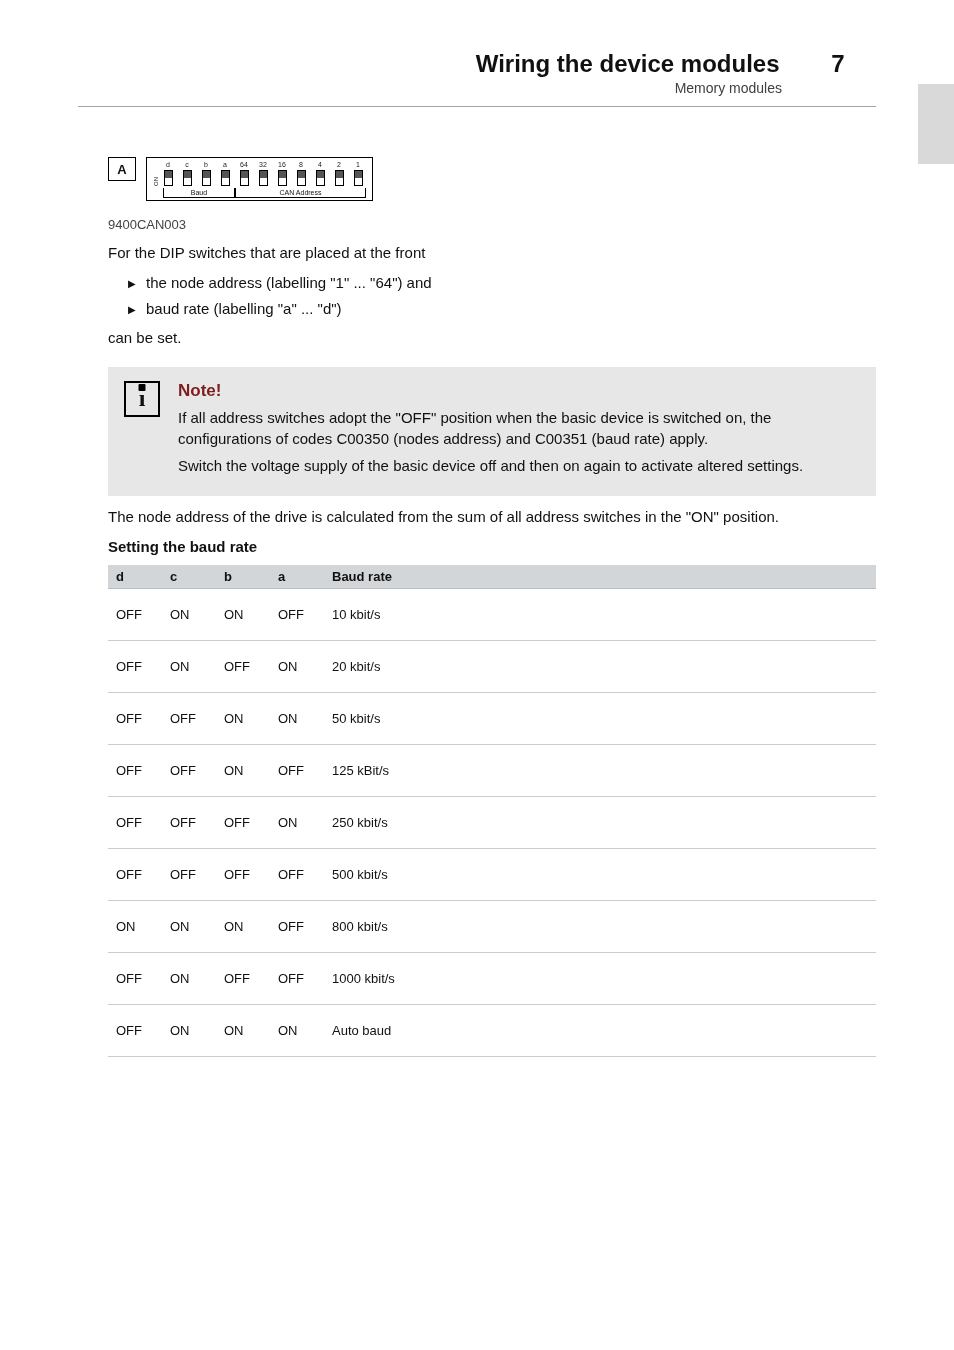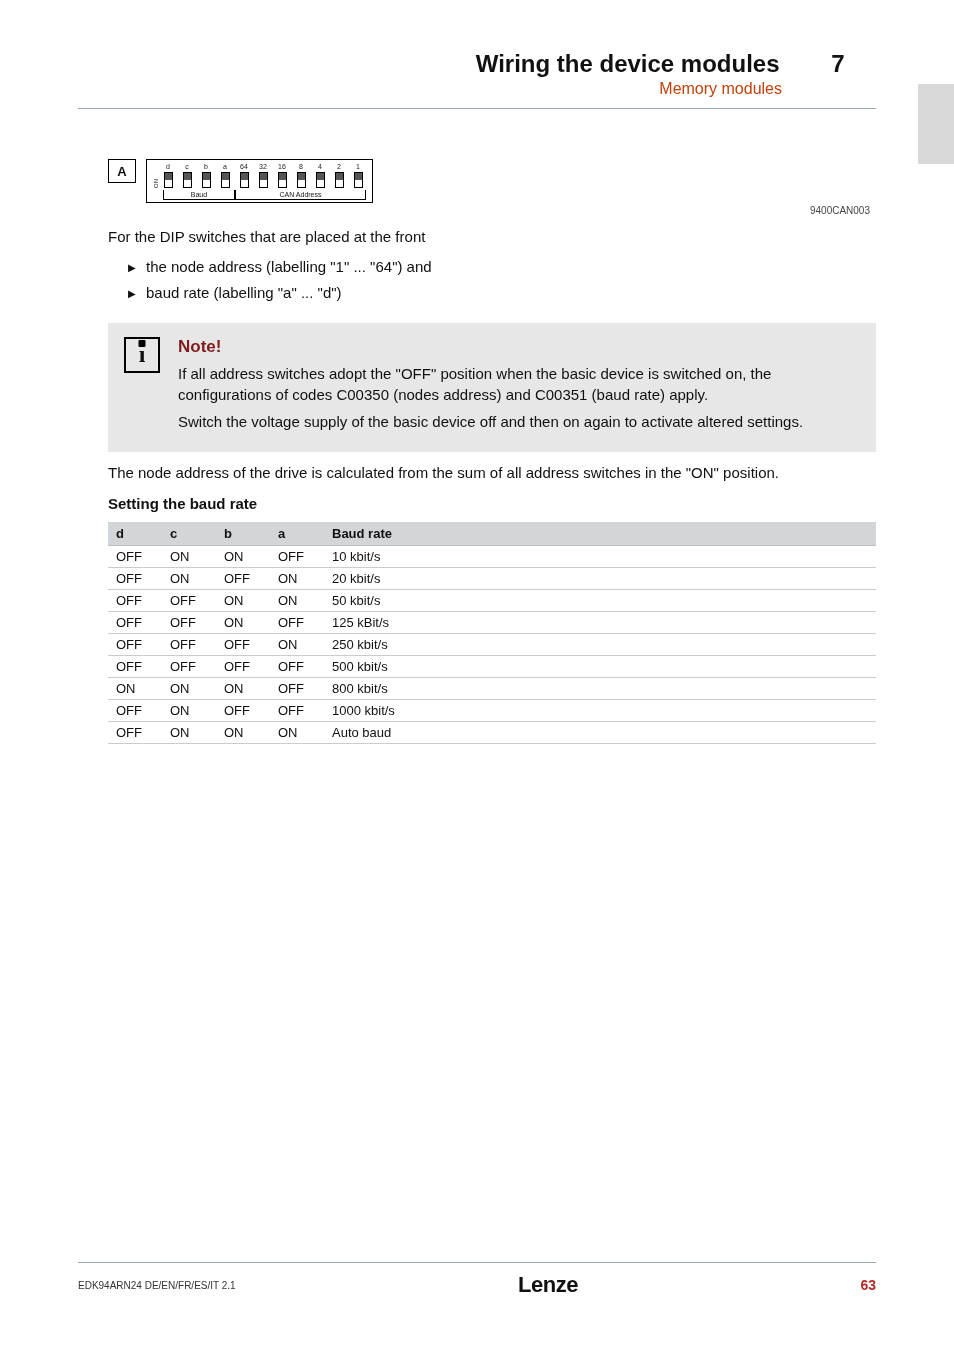"Memory modules" .hdr-sub { color: #c2410c -> #404040; font-size: 16px -> 14px }
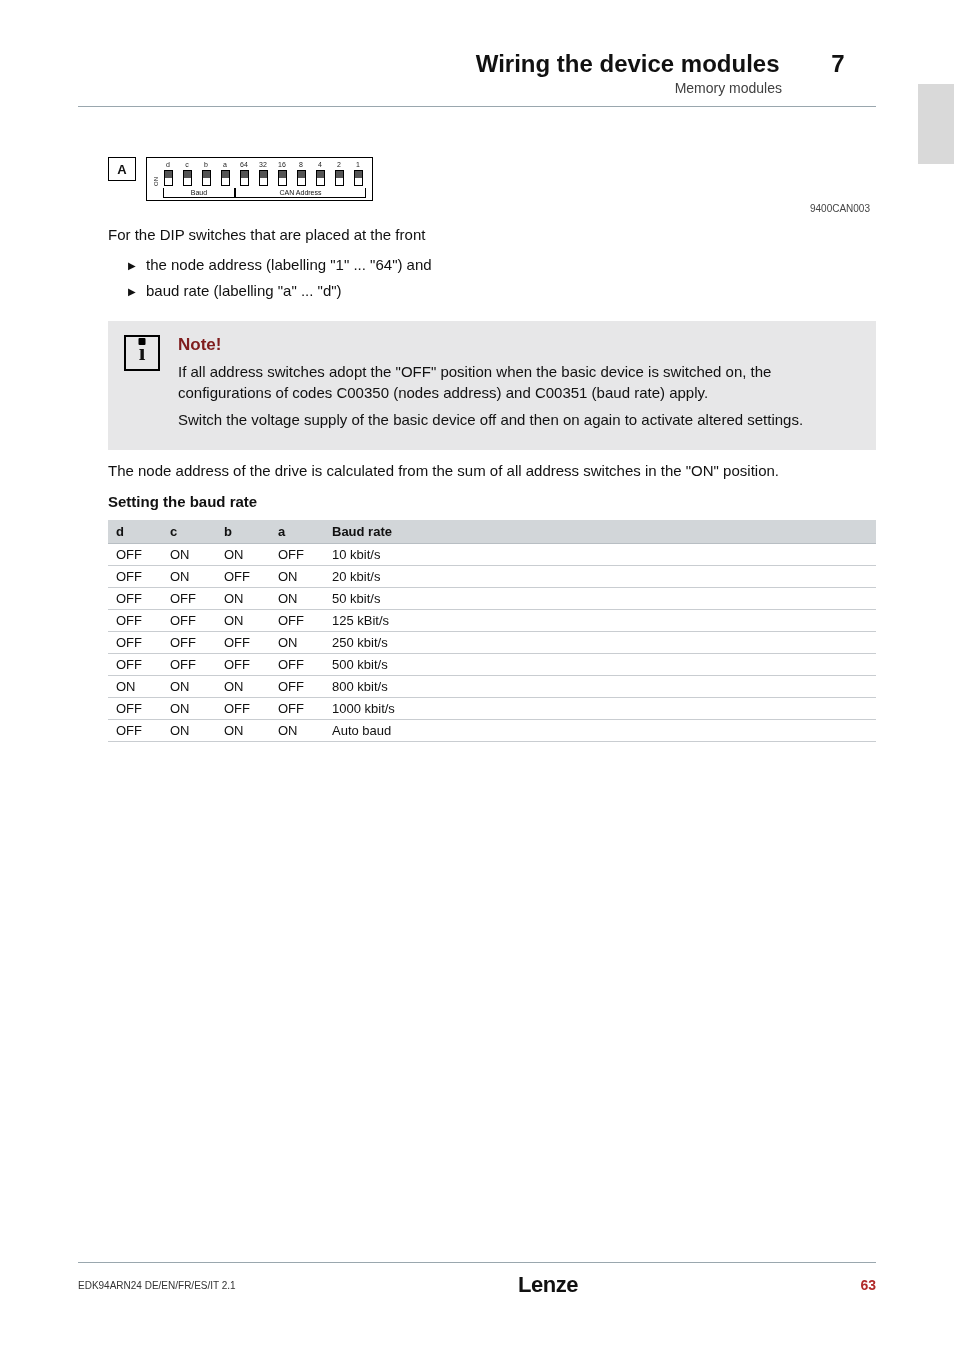"9400CAN003" .imgcode { font-size: 10px -> 13px; margin-top: 2px -> 16px; text-align: right -> none }
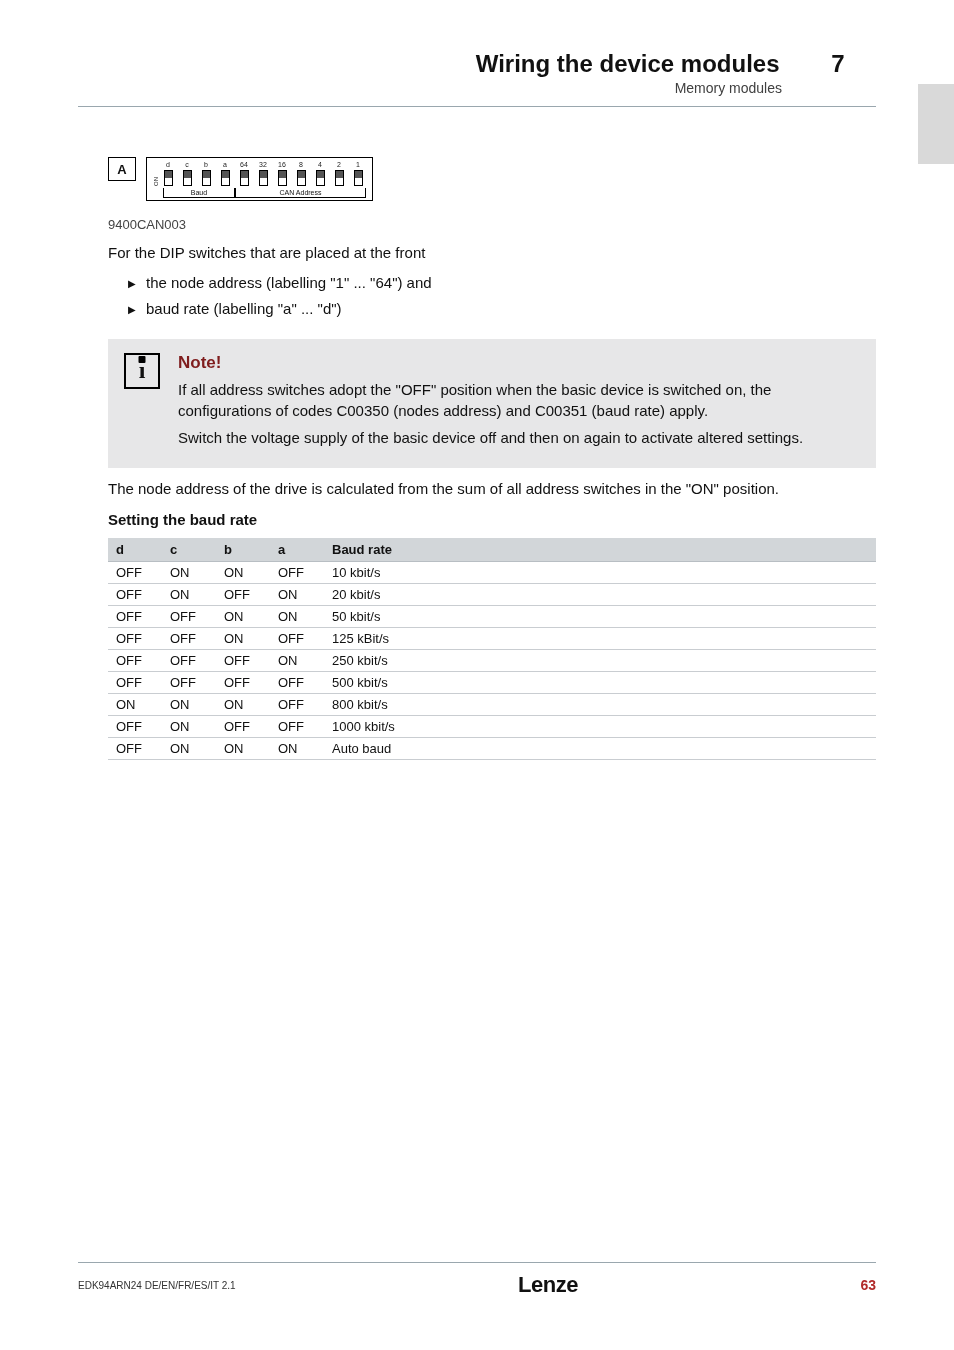"can be set." p.body-p { html: none -> <p>can be set.</p> }
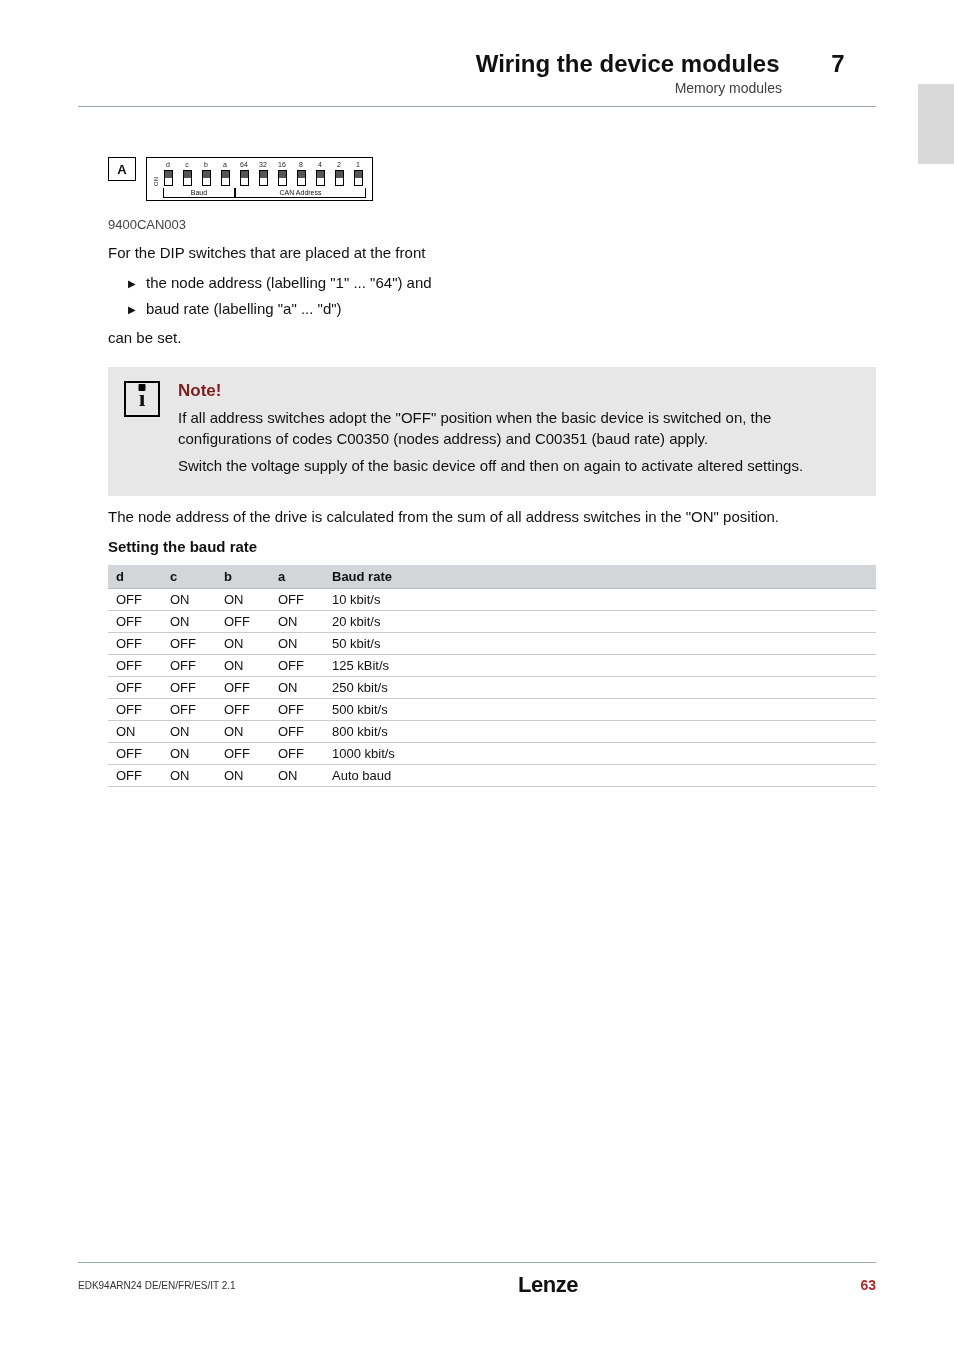"OFF" table.baud td { padding: 3px 8px -> 18px 8px }
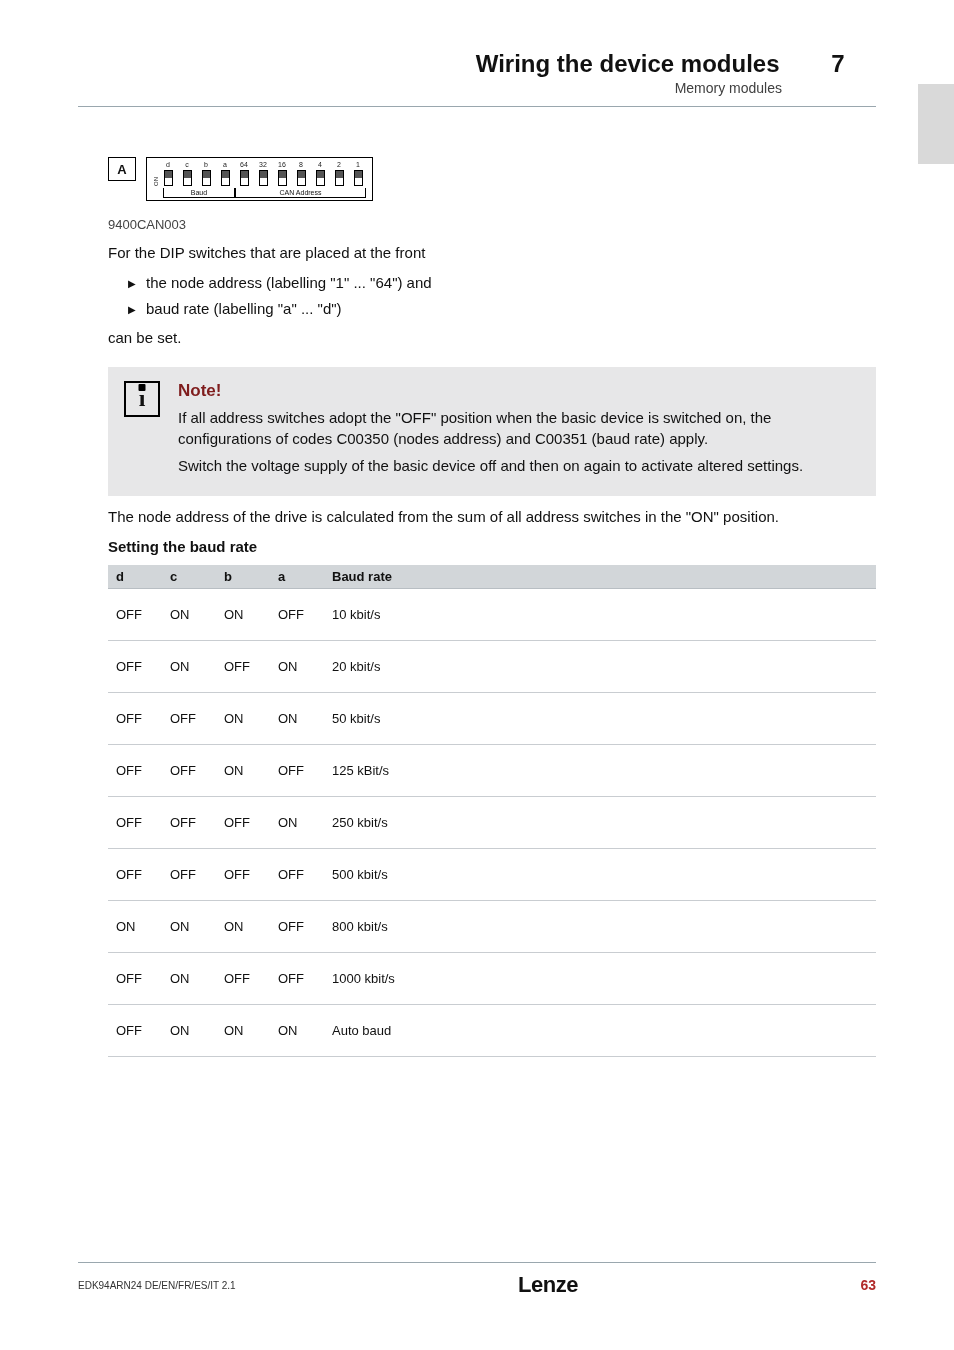"EDK94ARN24 DE/EN/FR/ES/IT 2.1" div.footer { html: <div> <div></div> <div>EDK94ARN24 DE/EN/FR/ES/IT 2.1</div> <div>Lenze</div> <div>63</div> </div> -> none }
